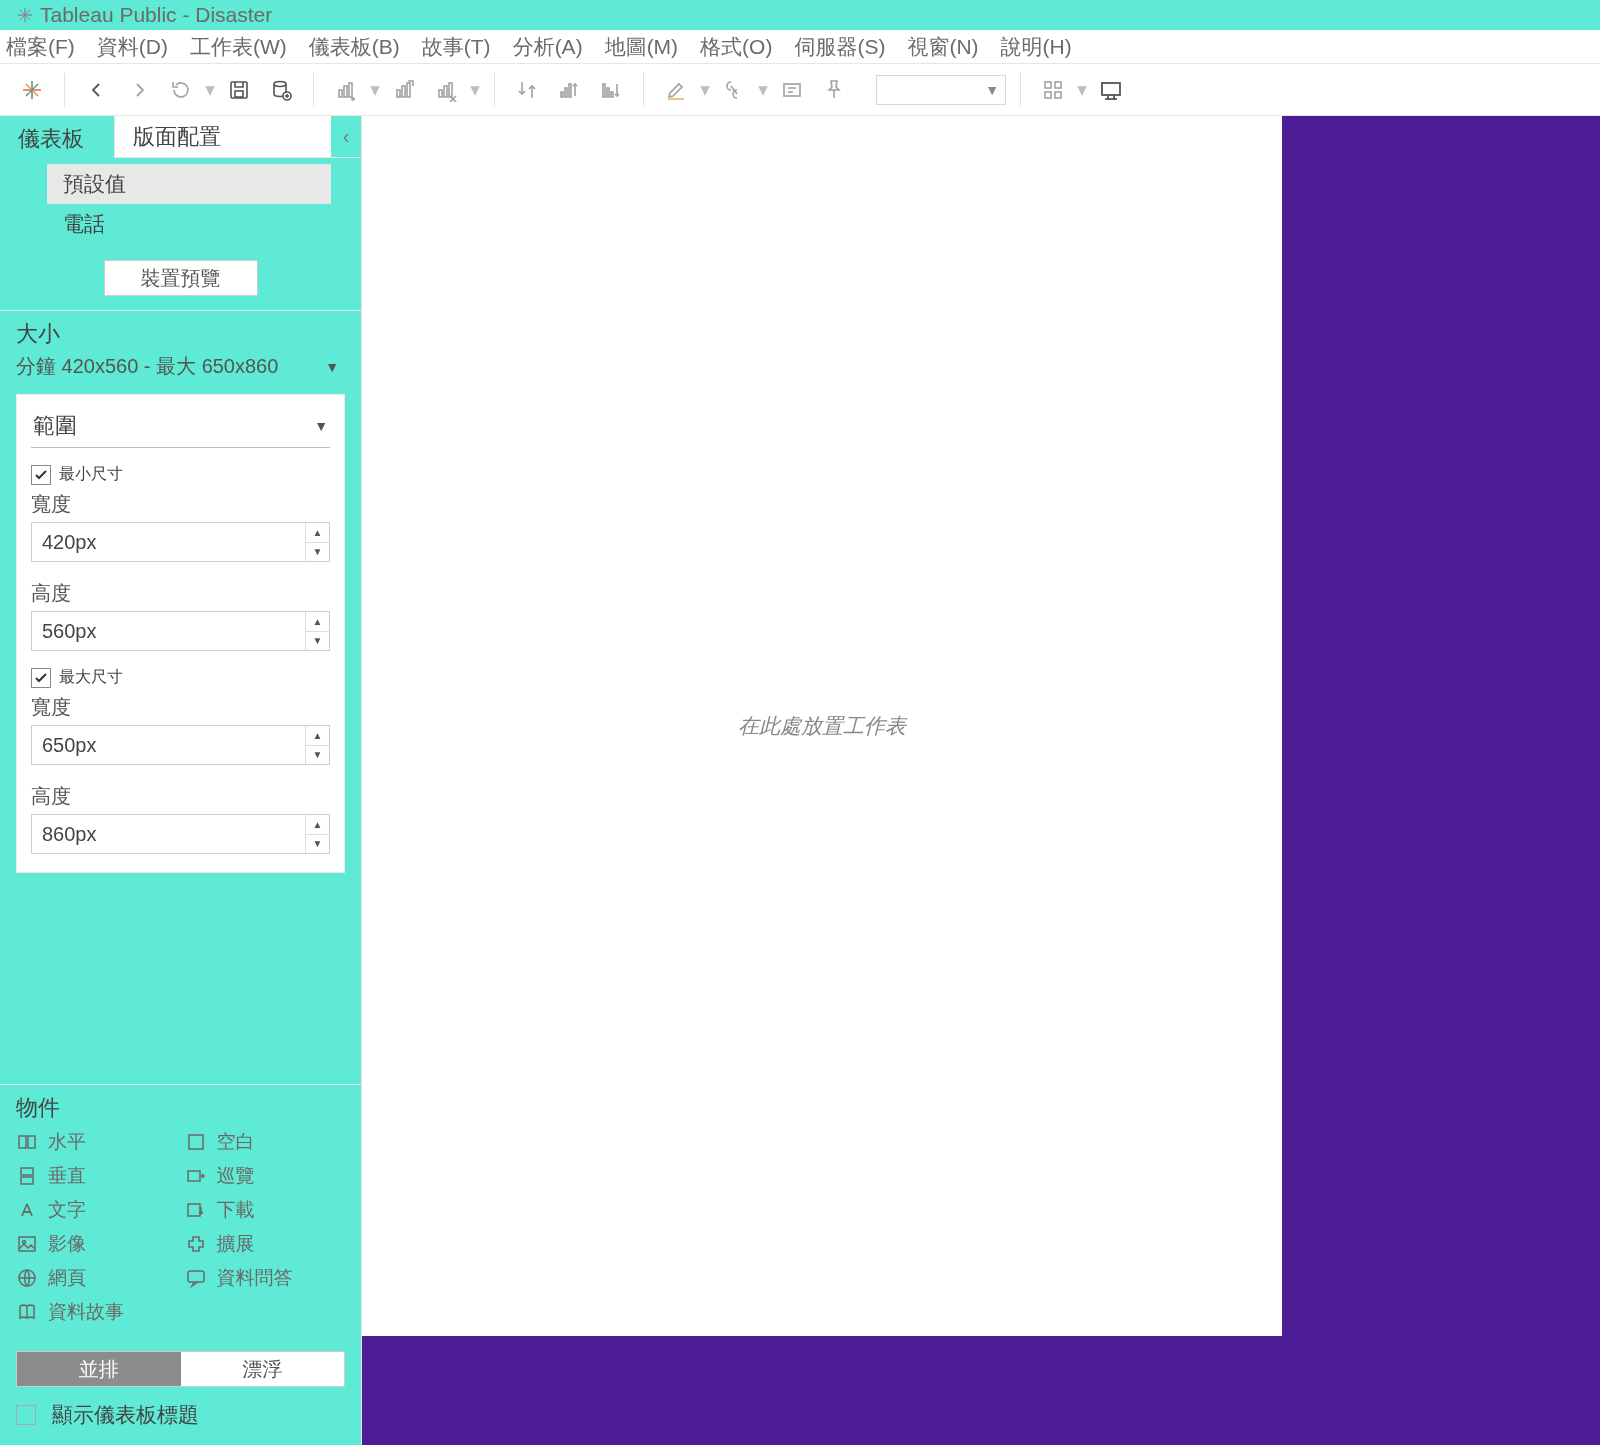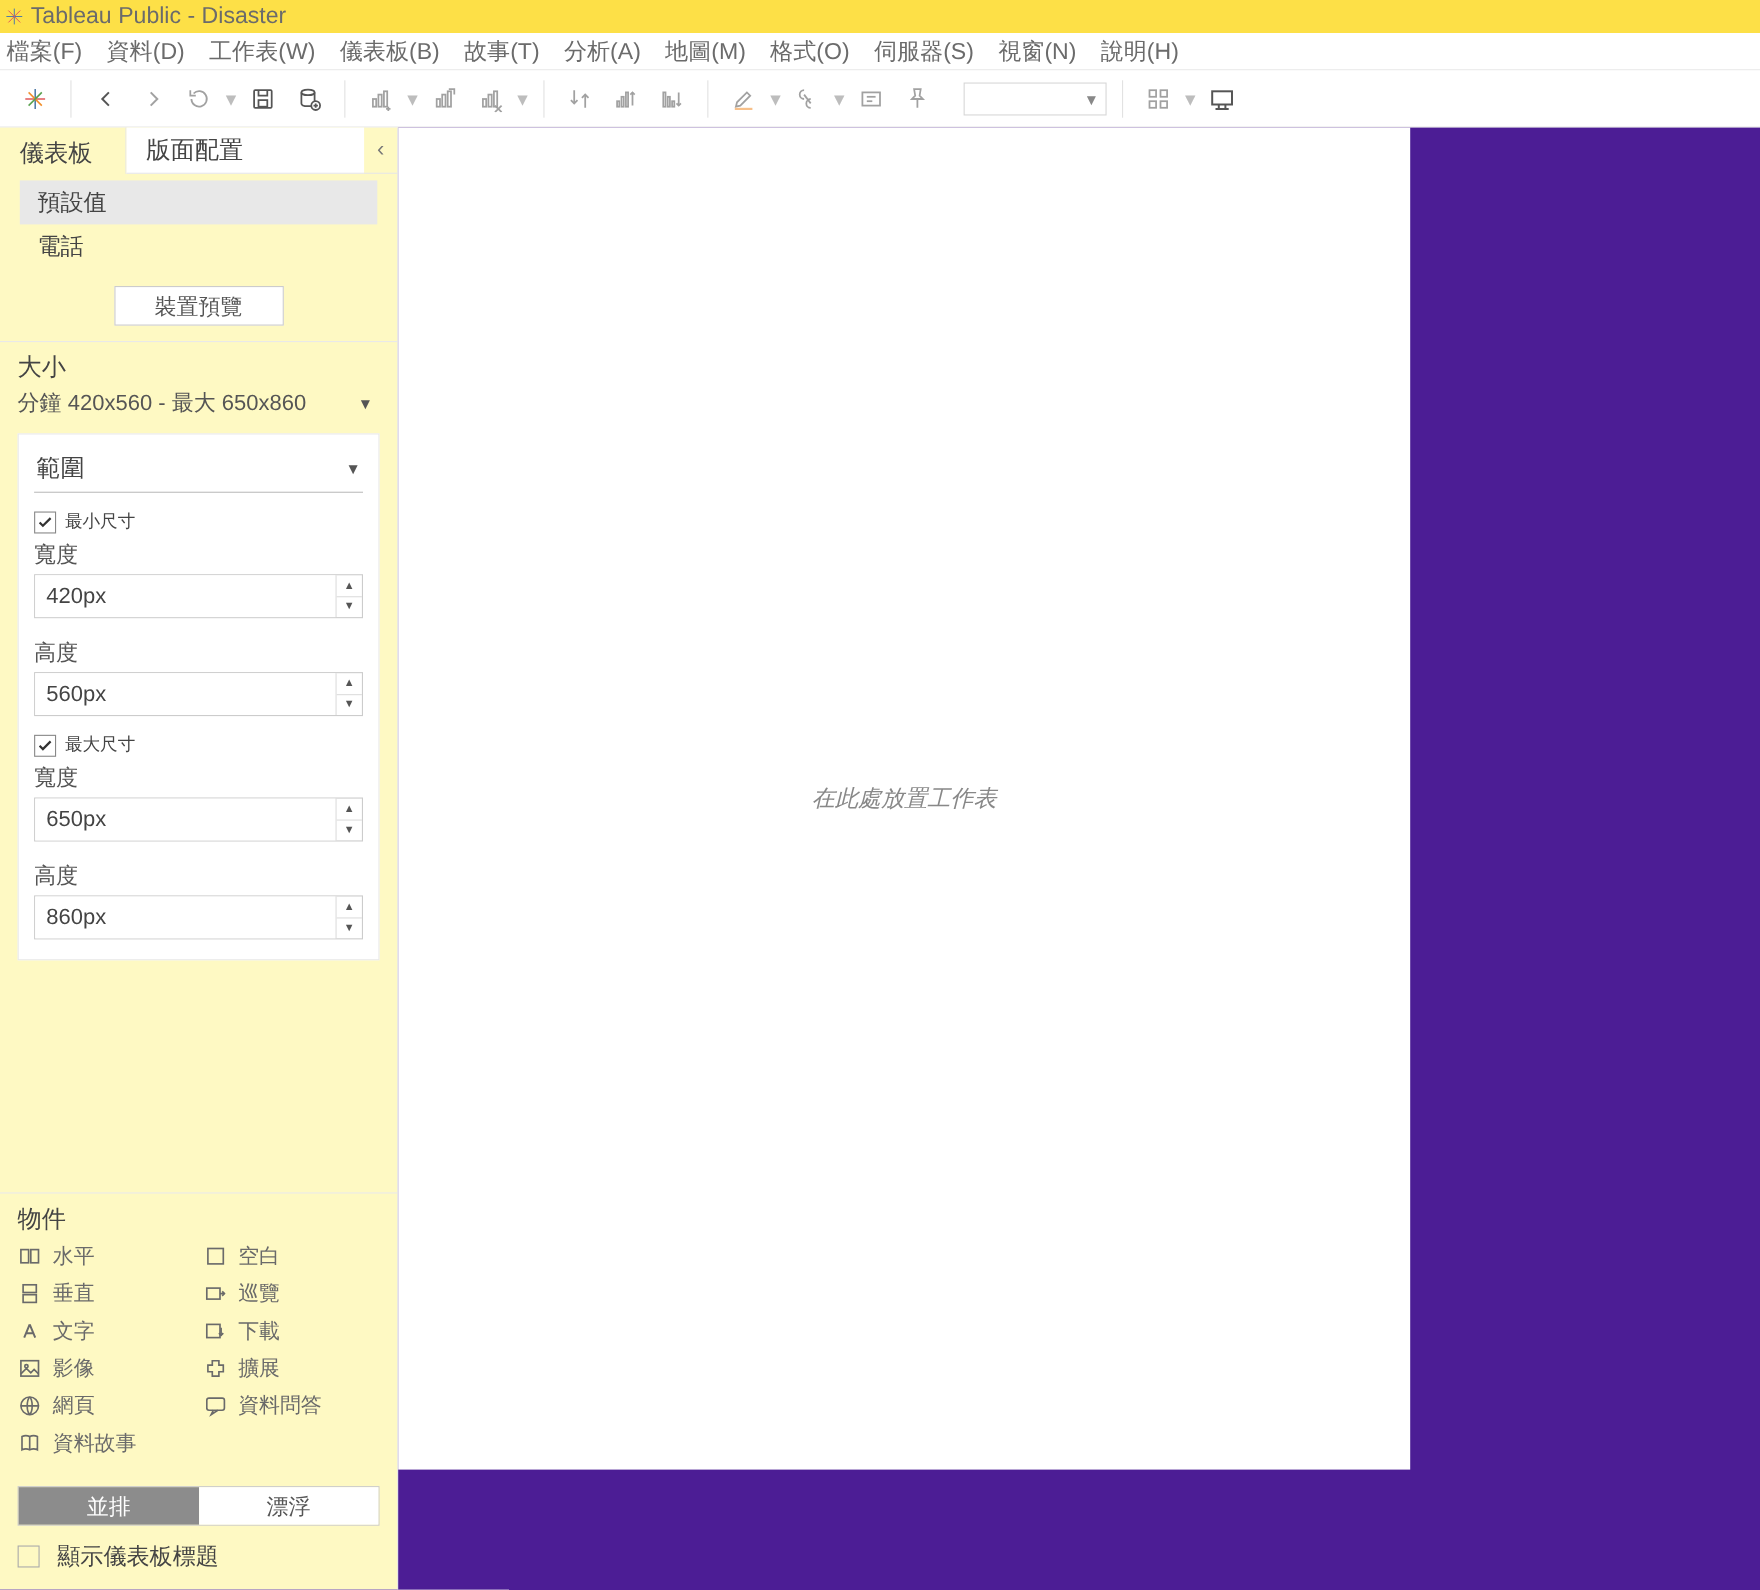"Tableau Public - Disaster" .titlebar { background: #fde047 -> #5eead4; padding-left: 4px -> 16px }
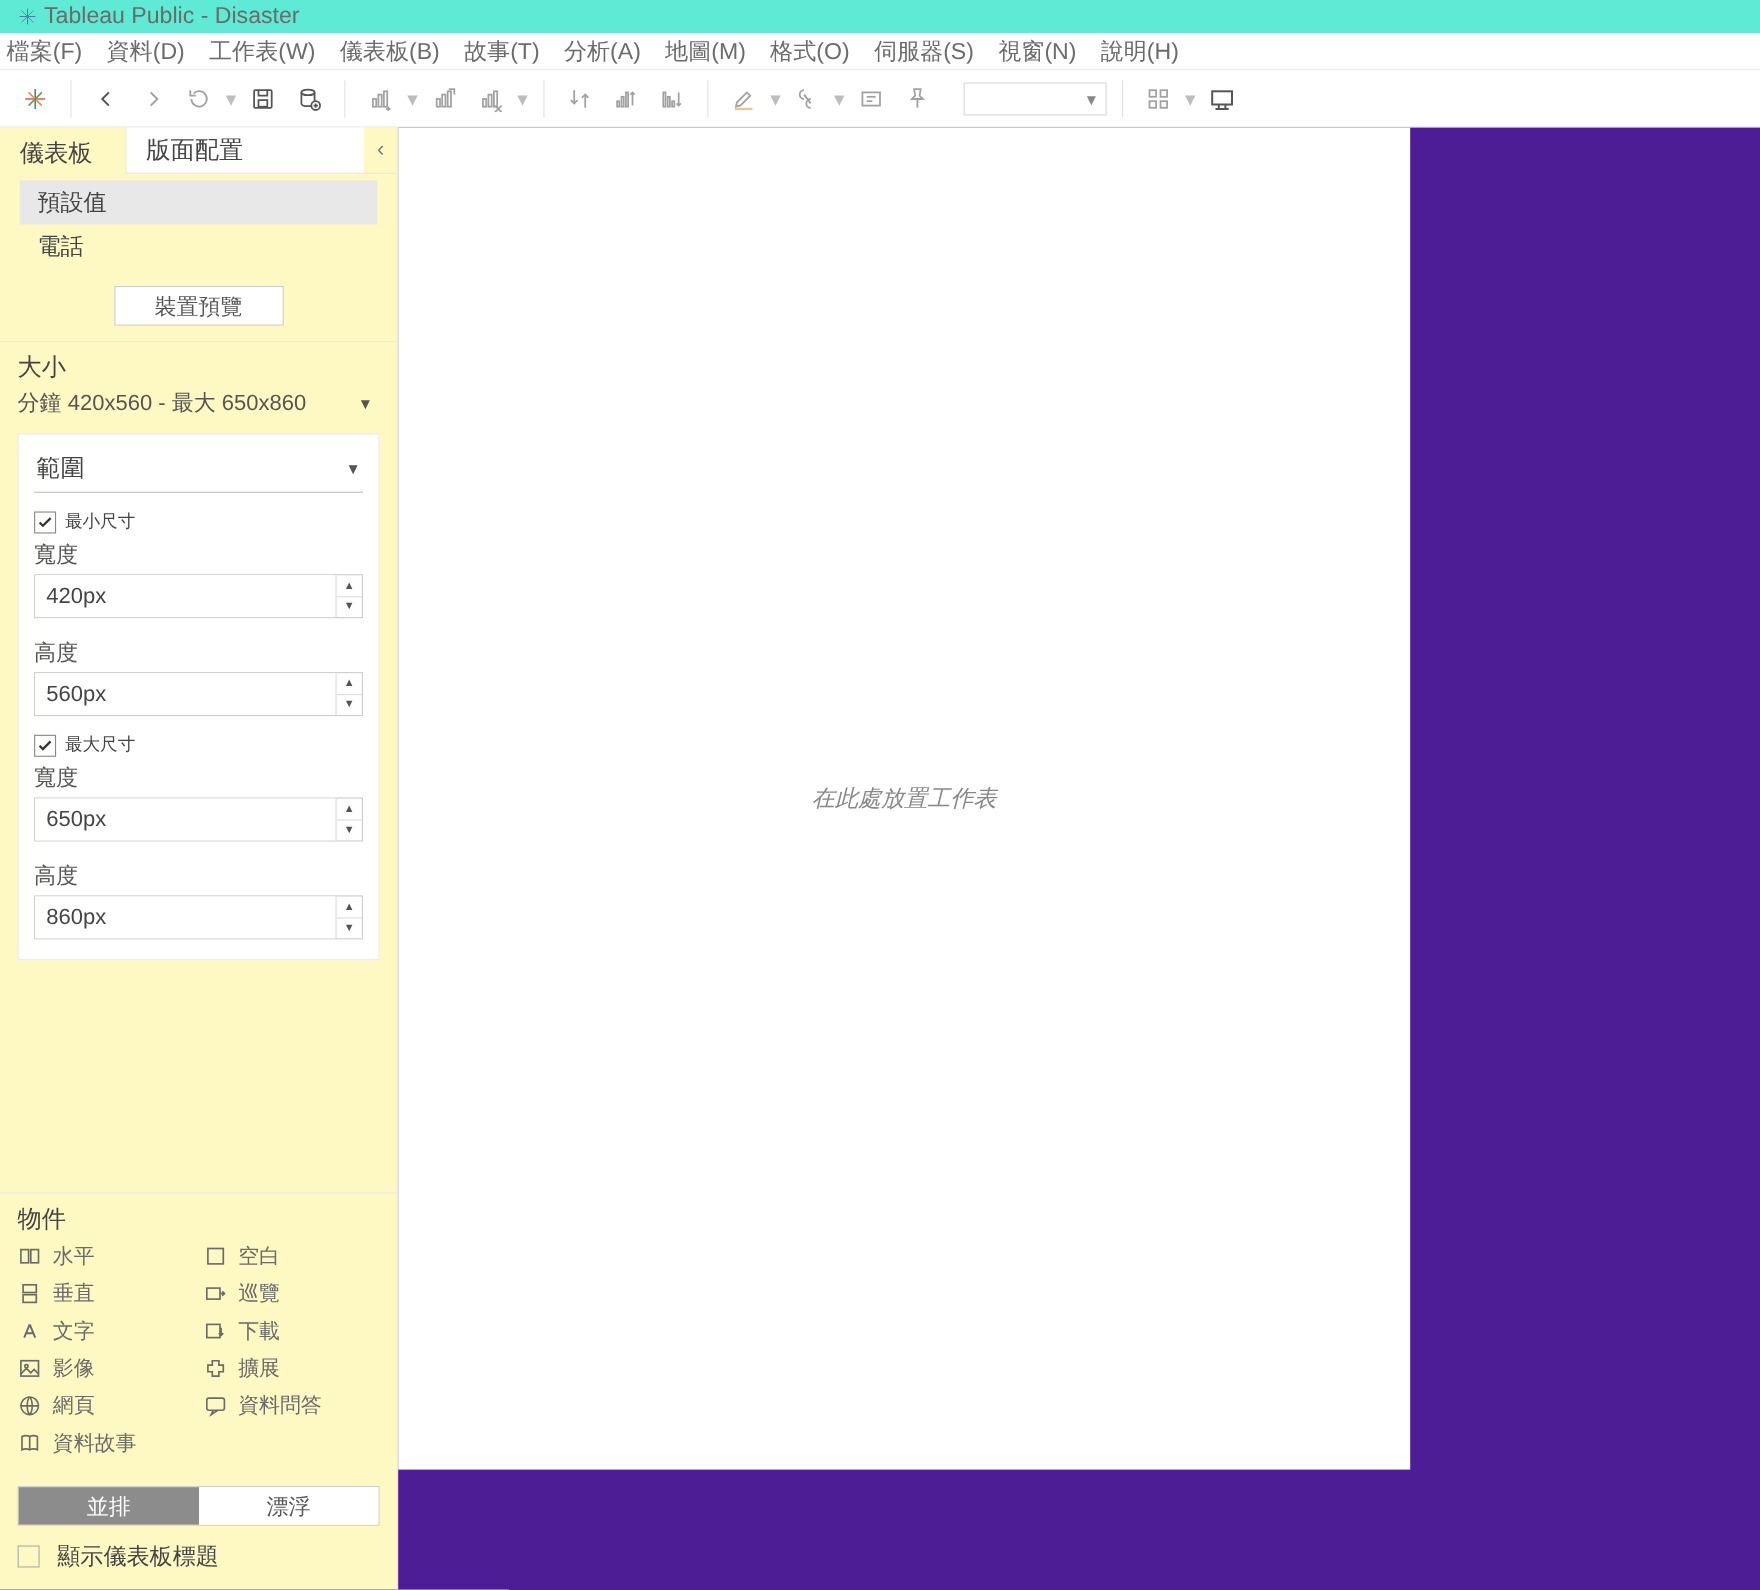"儀表板" .leftpanel { background: #fef9c3 -> #5eead4 }
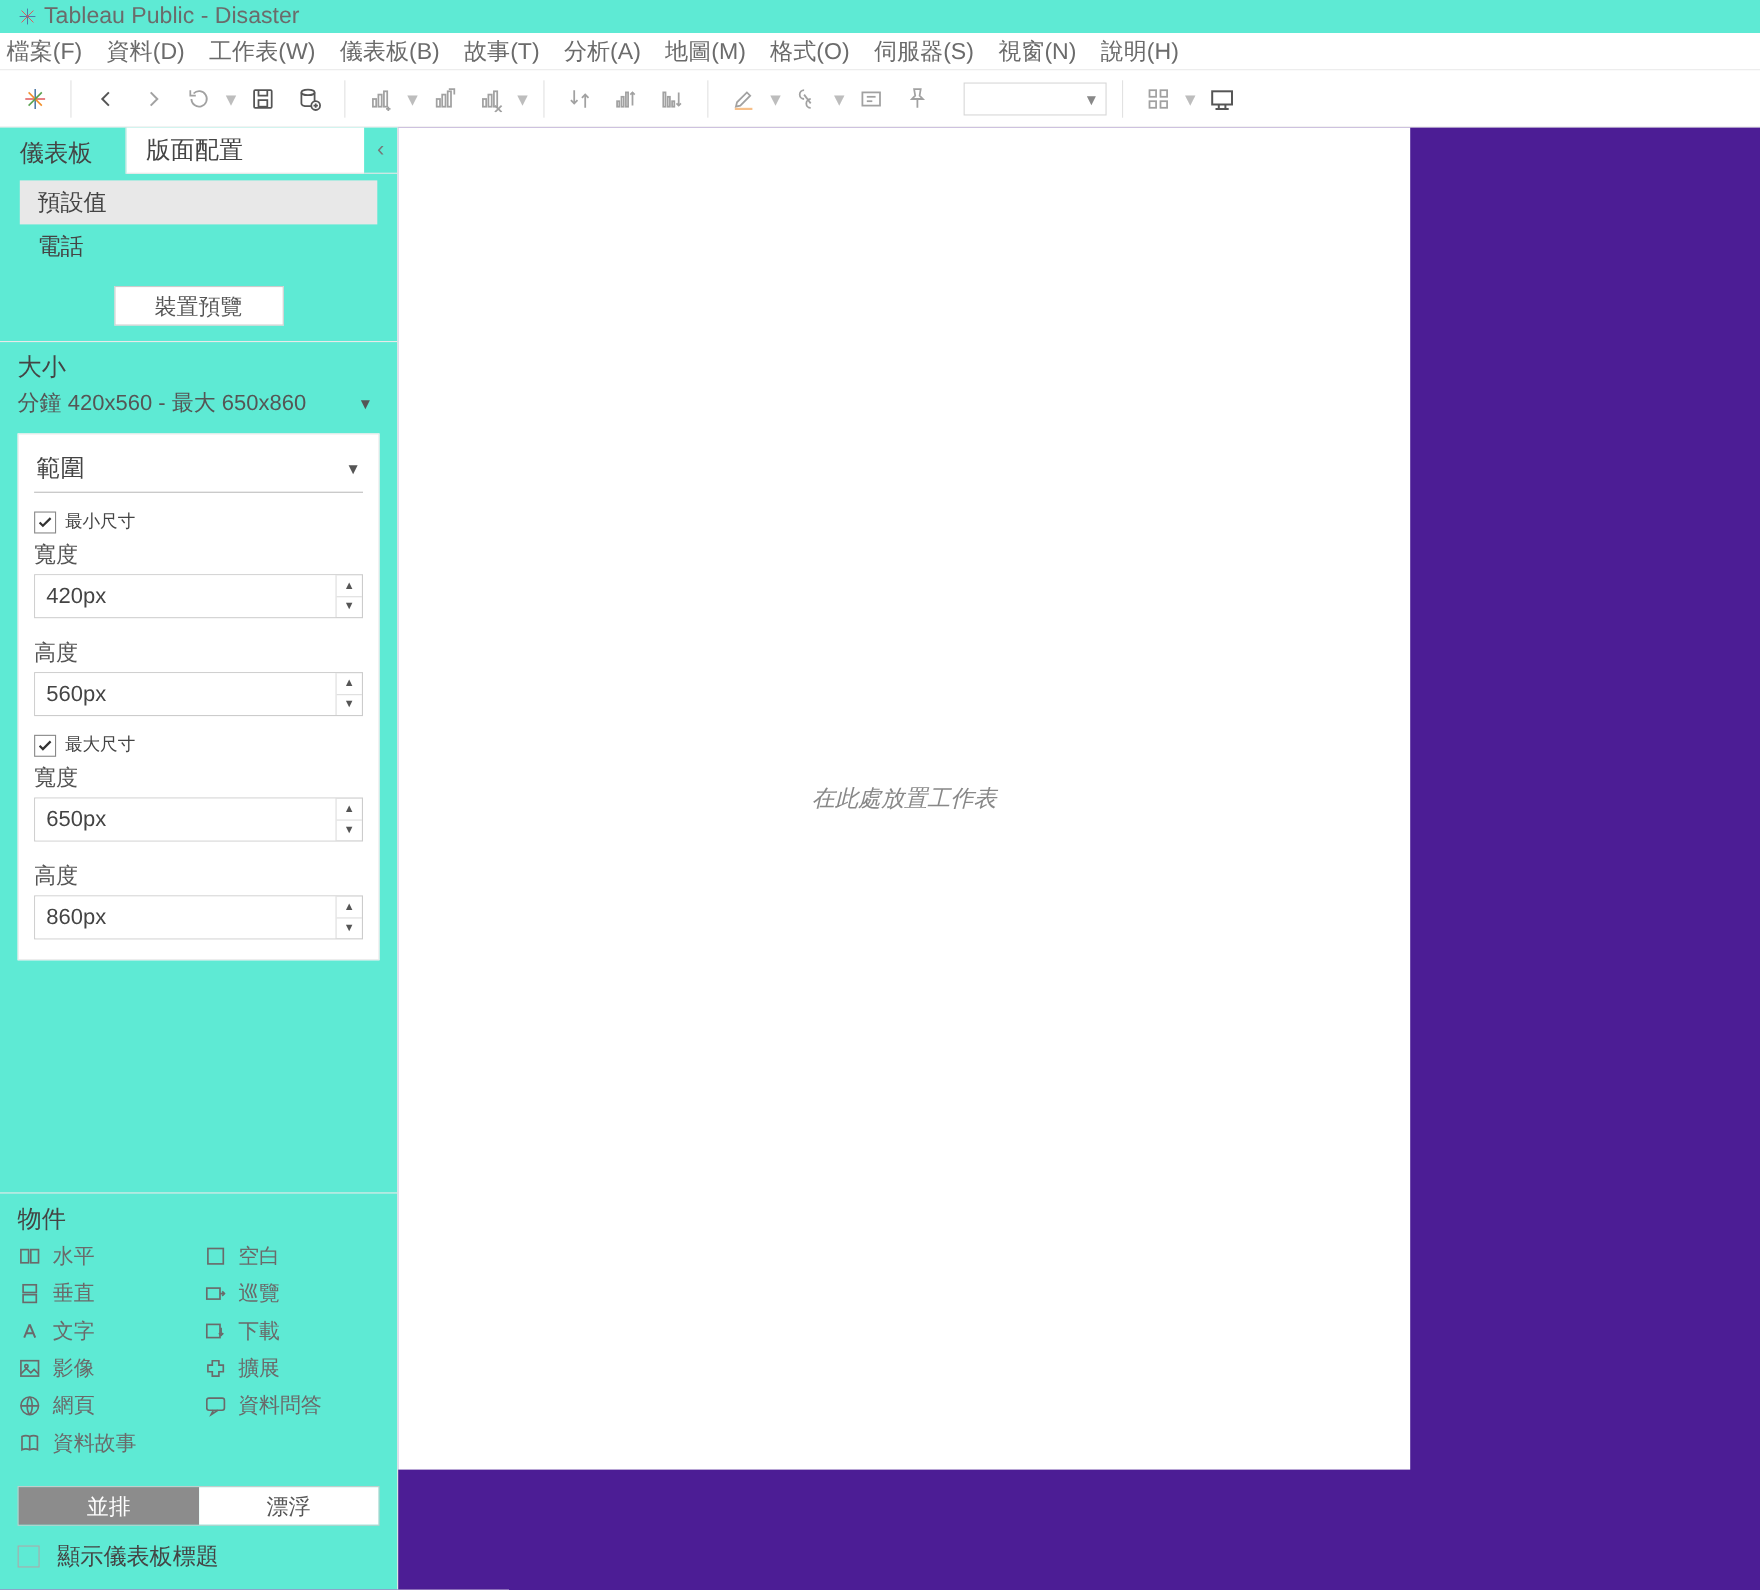"預設值" .dev-list { margin-left: none -> 17px; padding: 6px 18px -> 6px 30px }
